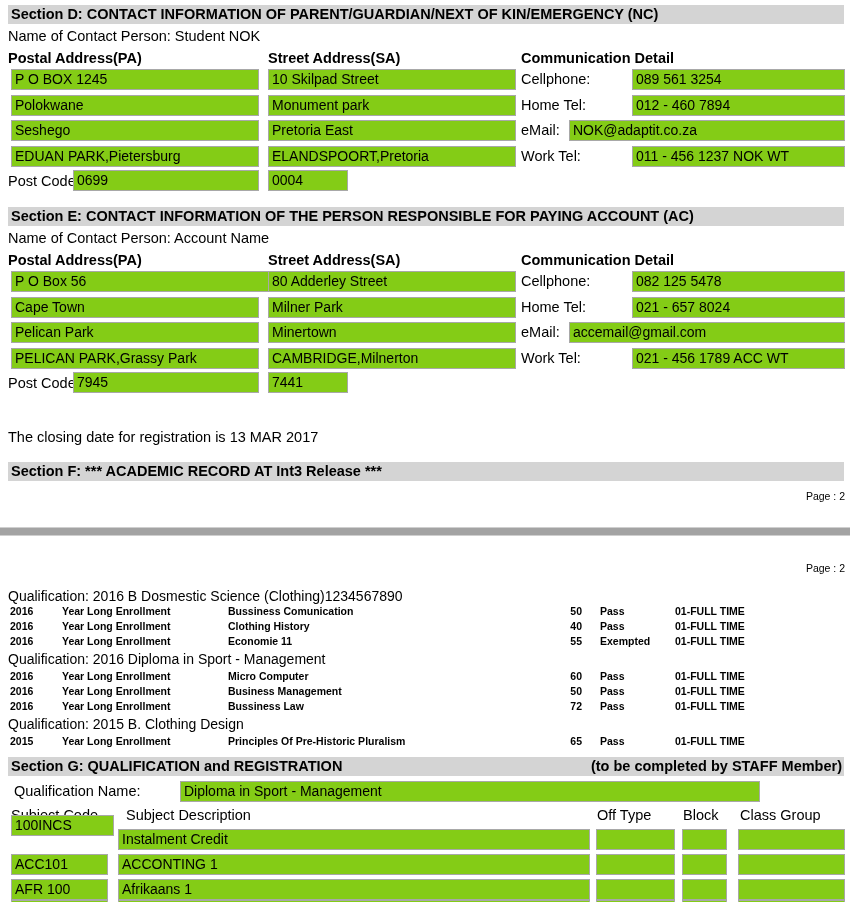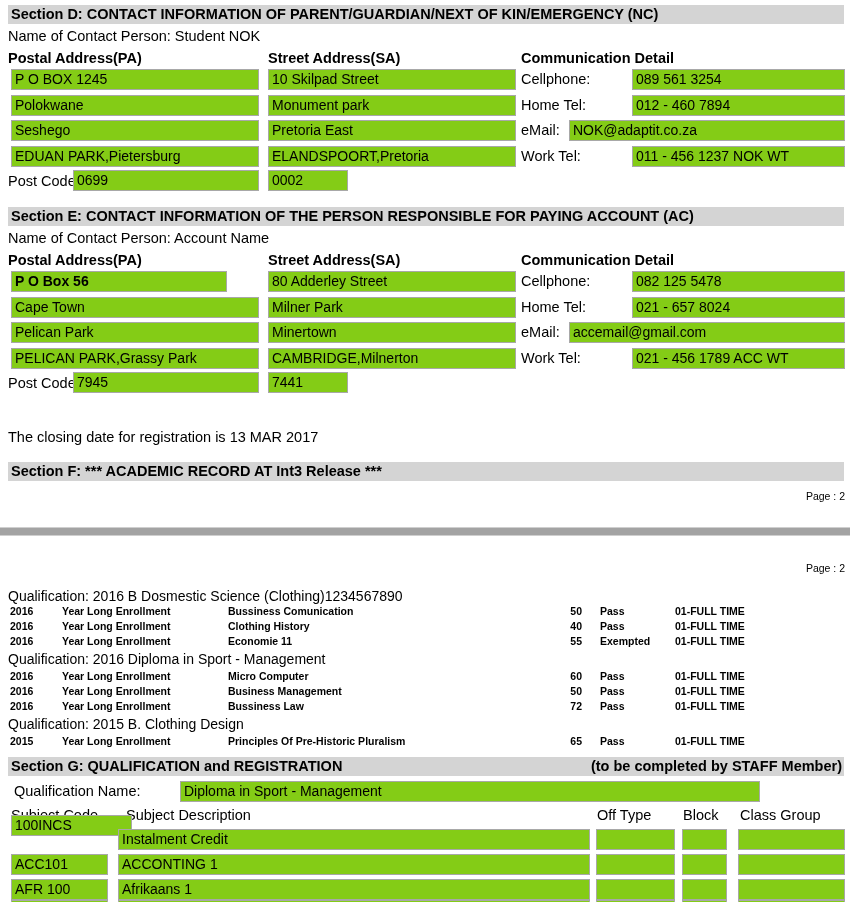"0002" div.fld { text: 0002 -> 0004 }
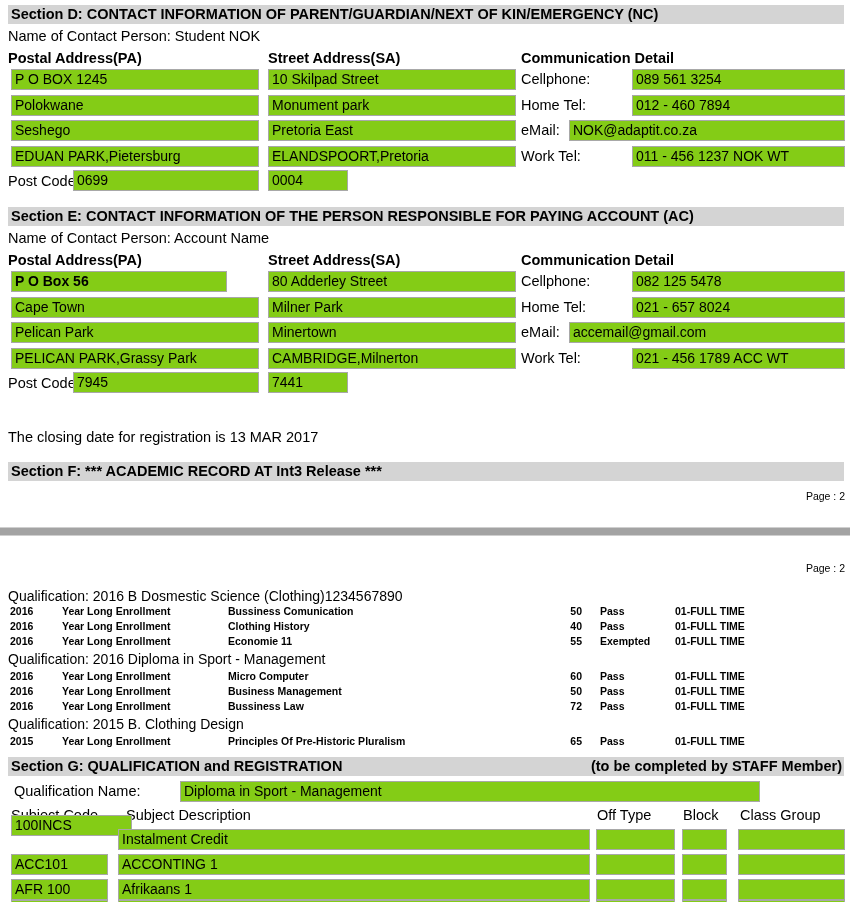"P O Box 56" div.fld { font-weight: bold -> none; width: 216px -> 295px }
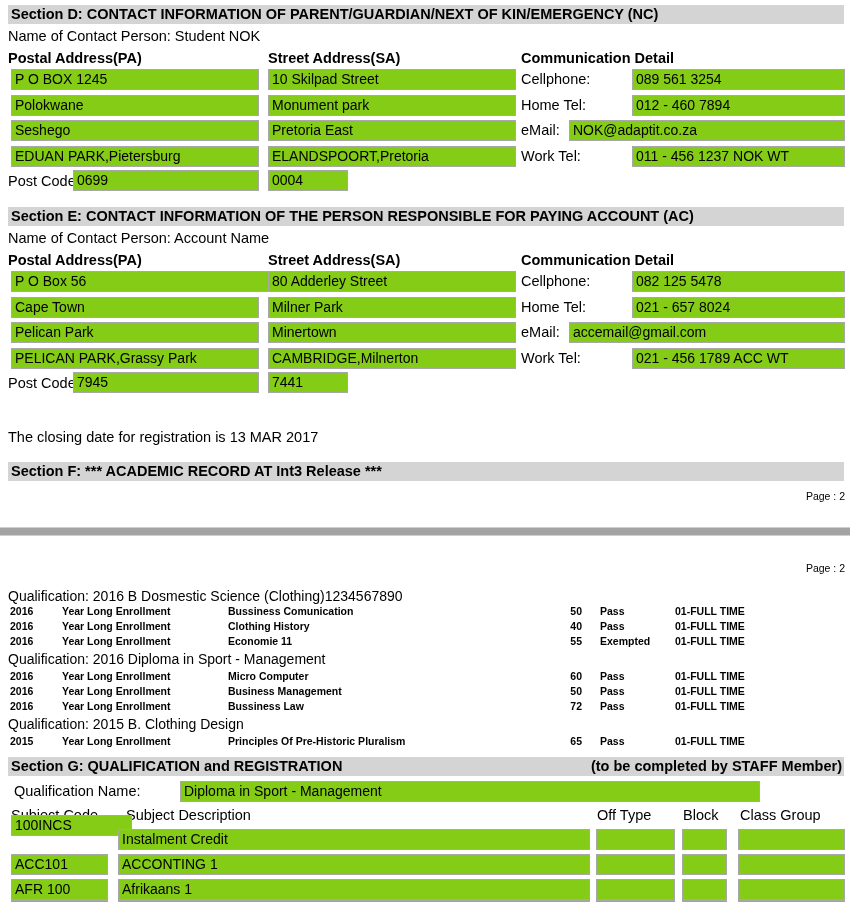"100INCS" div.fld { width: 121px -> 103px }
